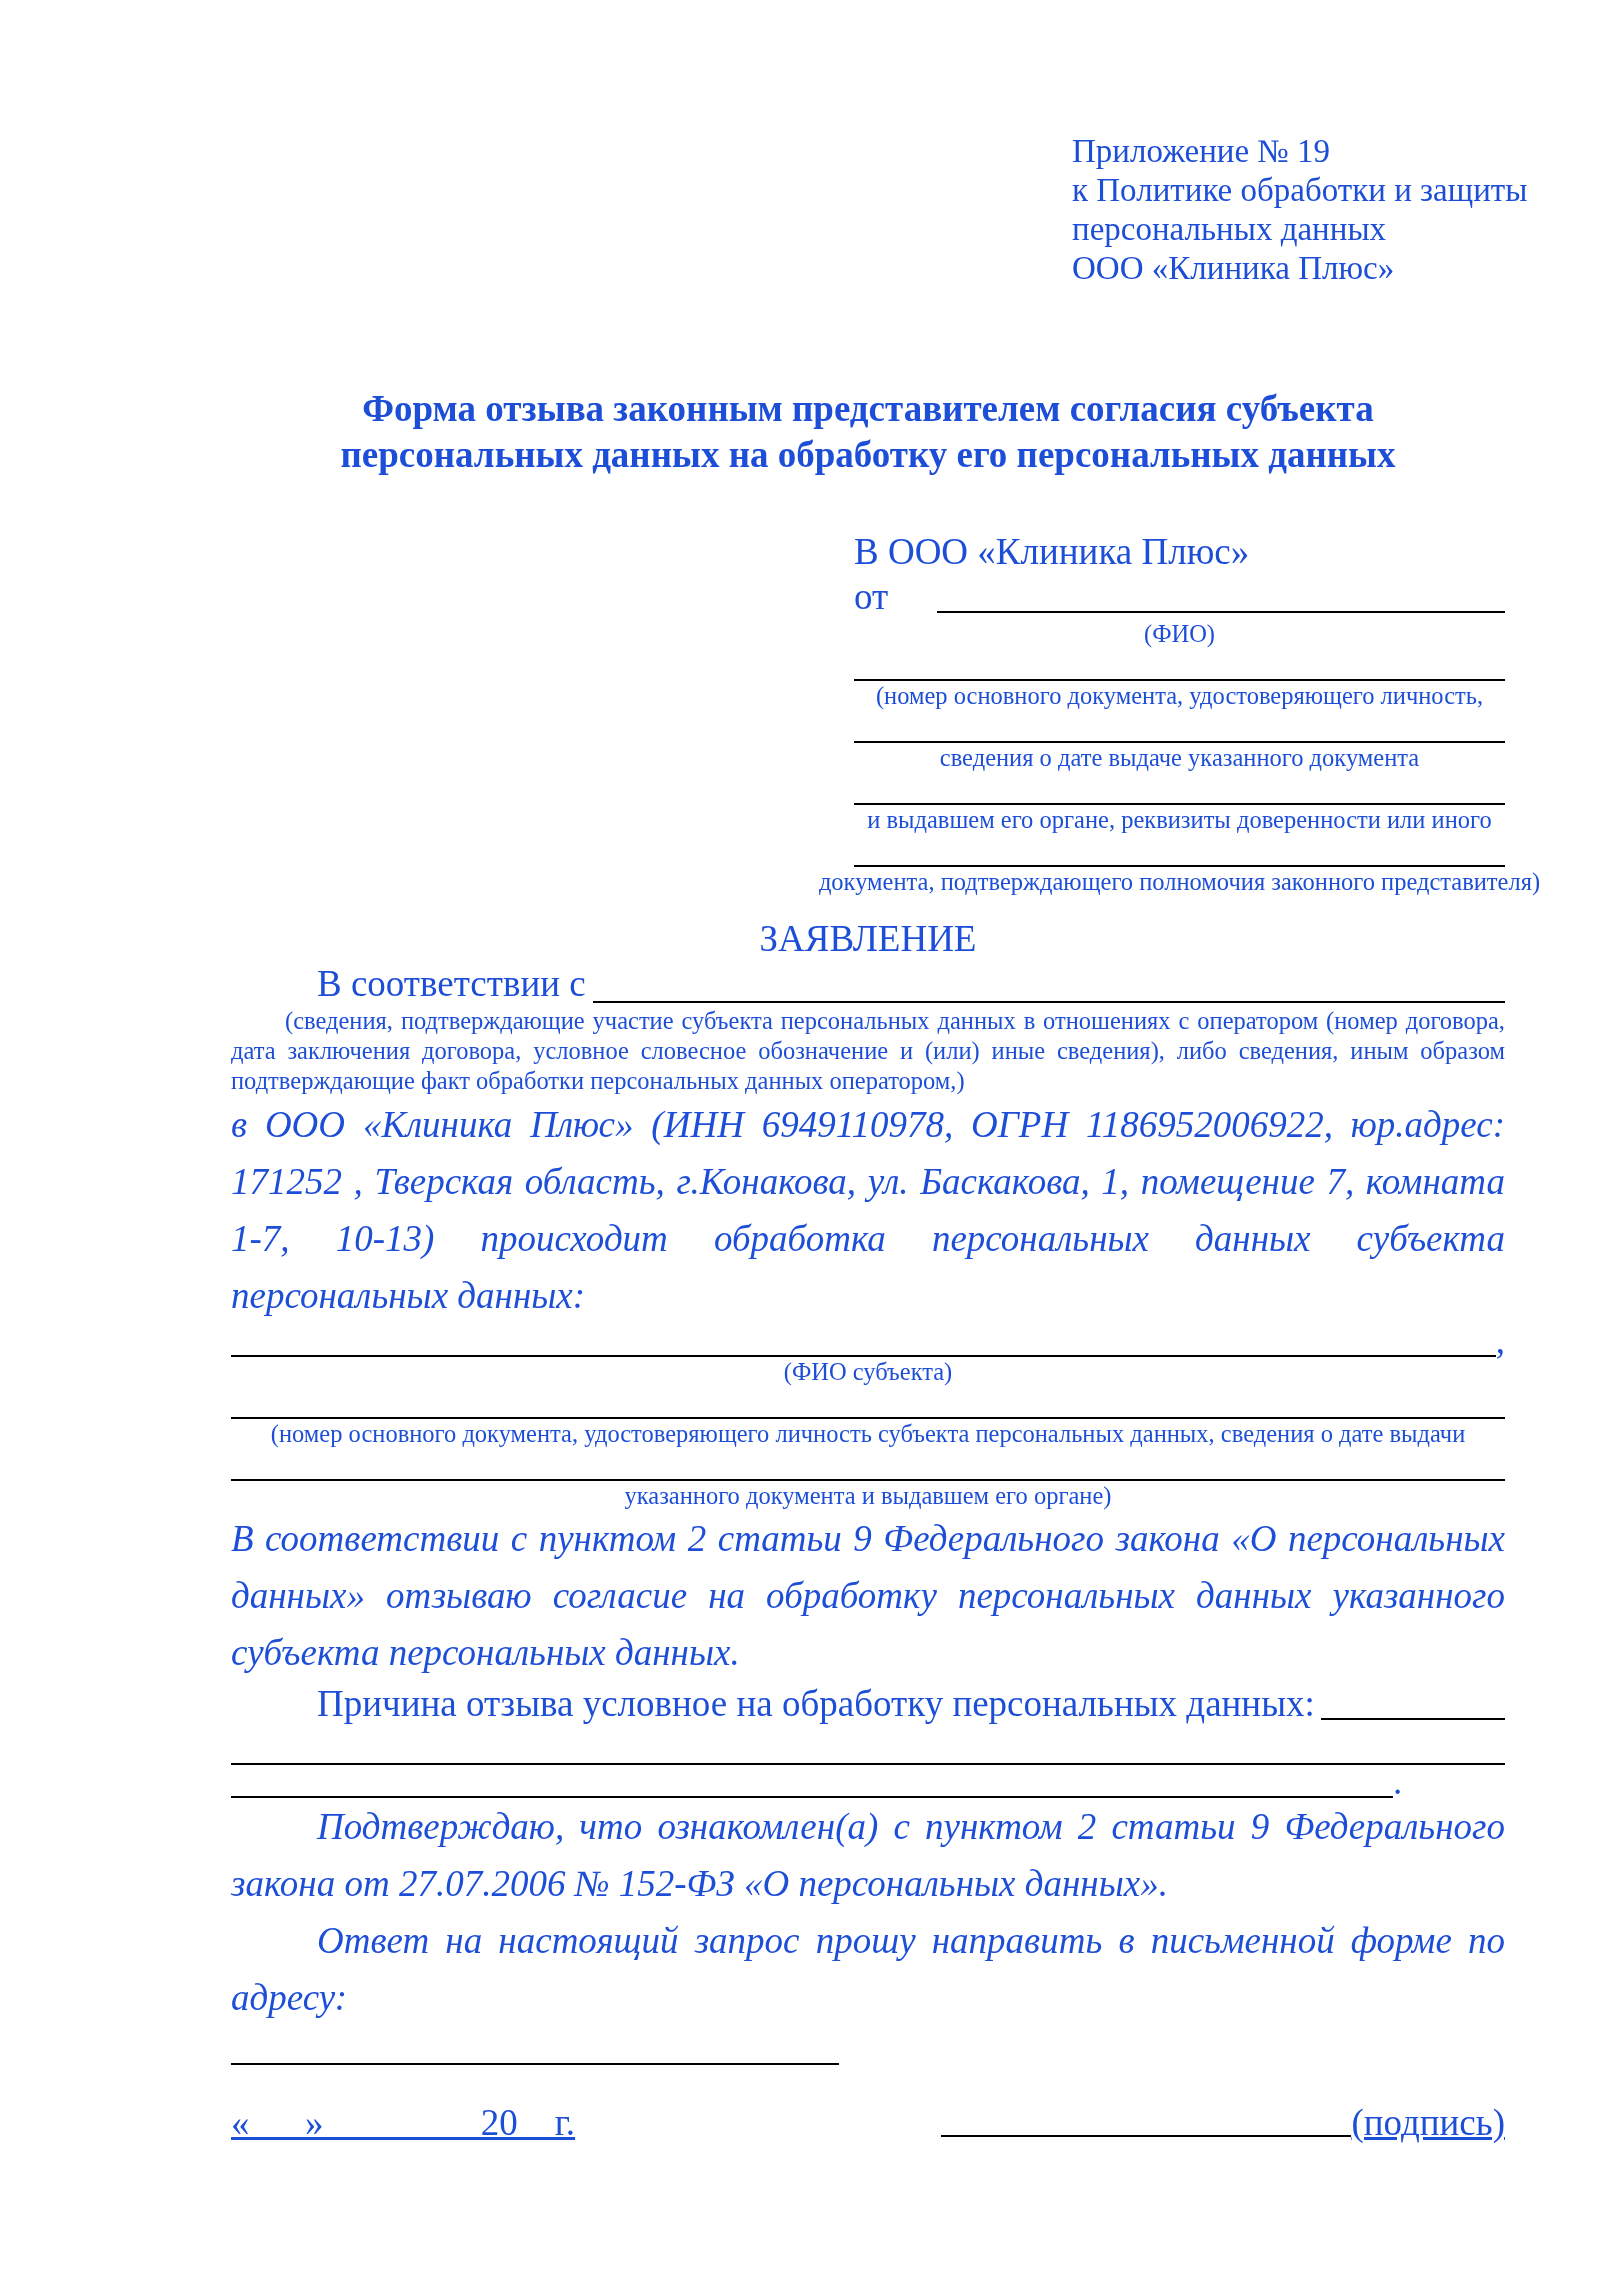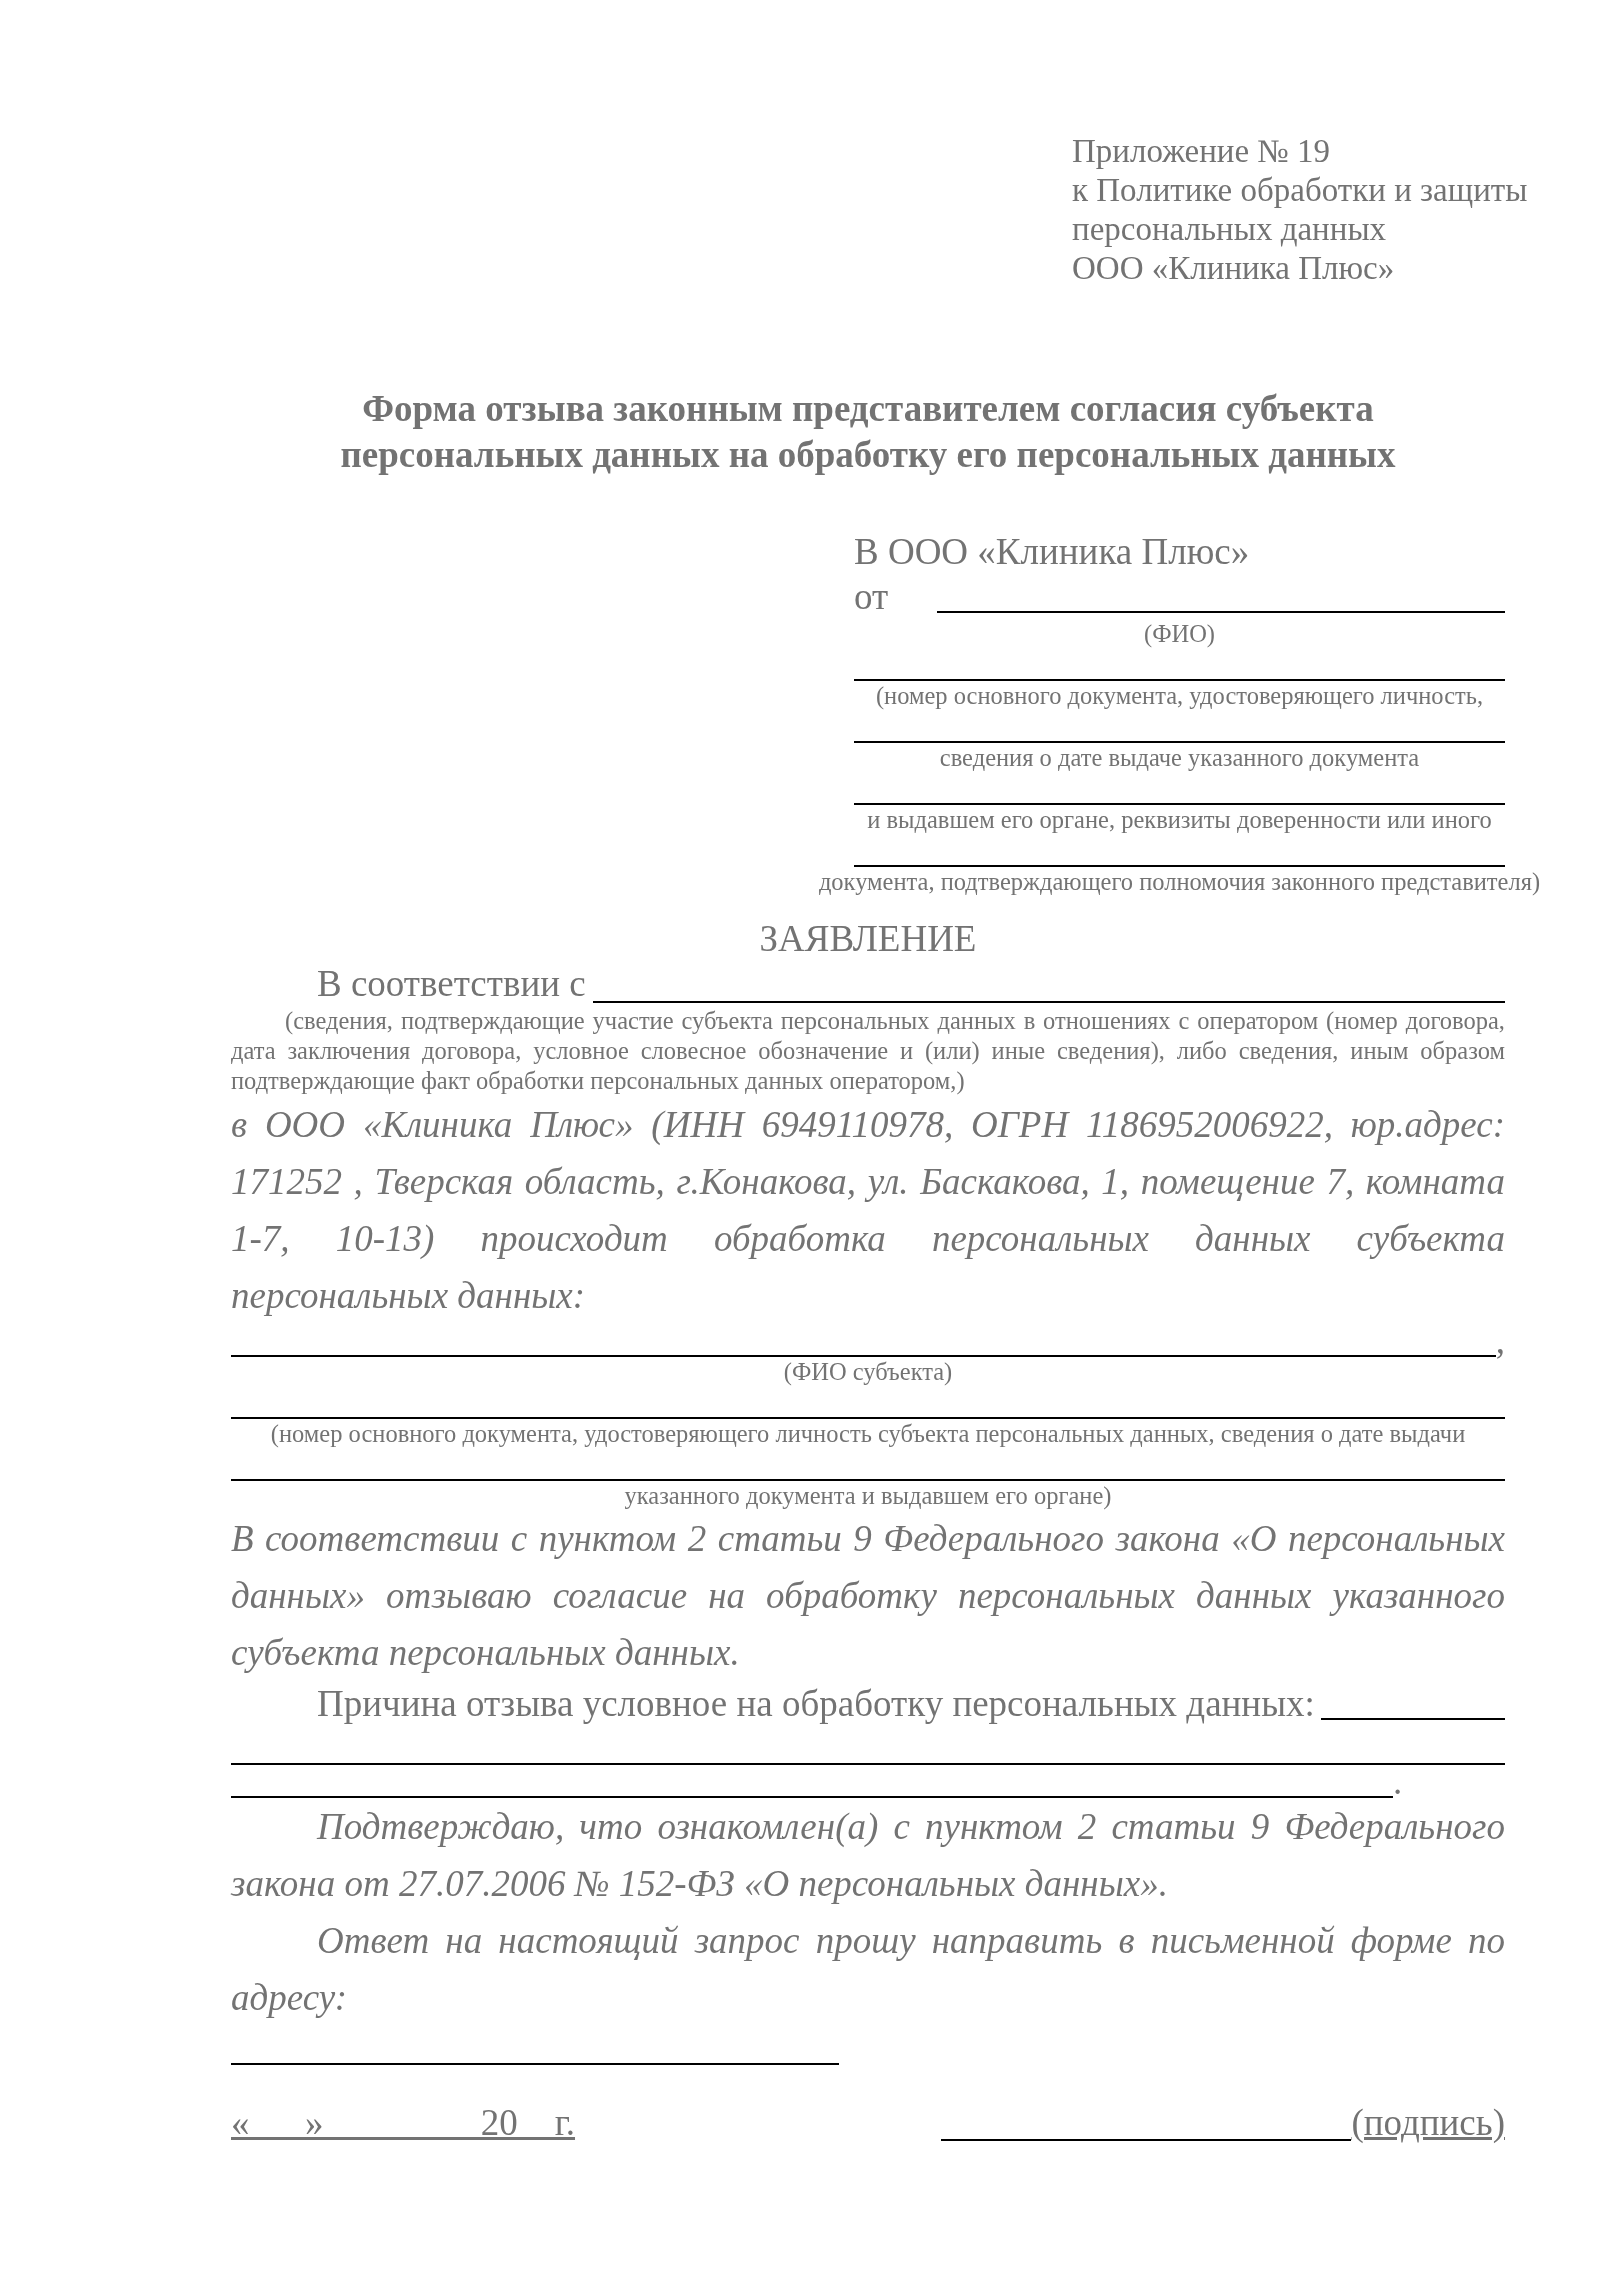"Приложение № 19" .page { color: #737373 -> #1d4ed8 }
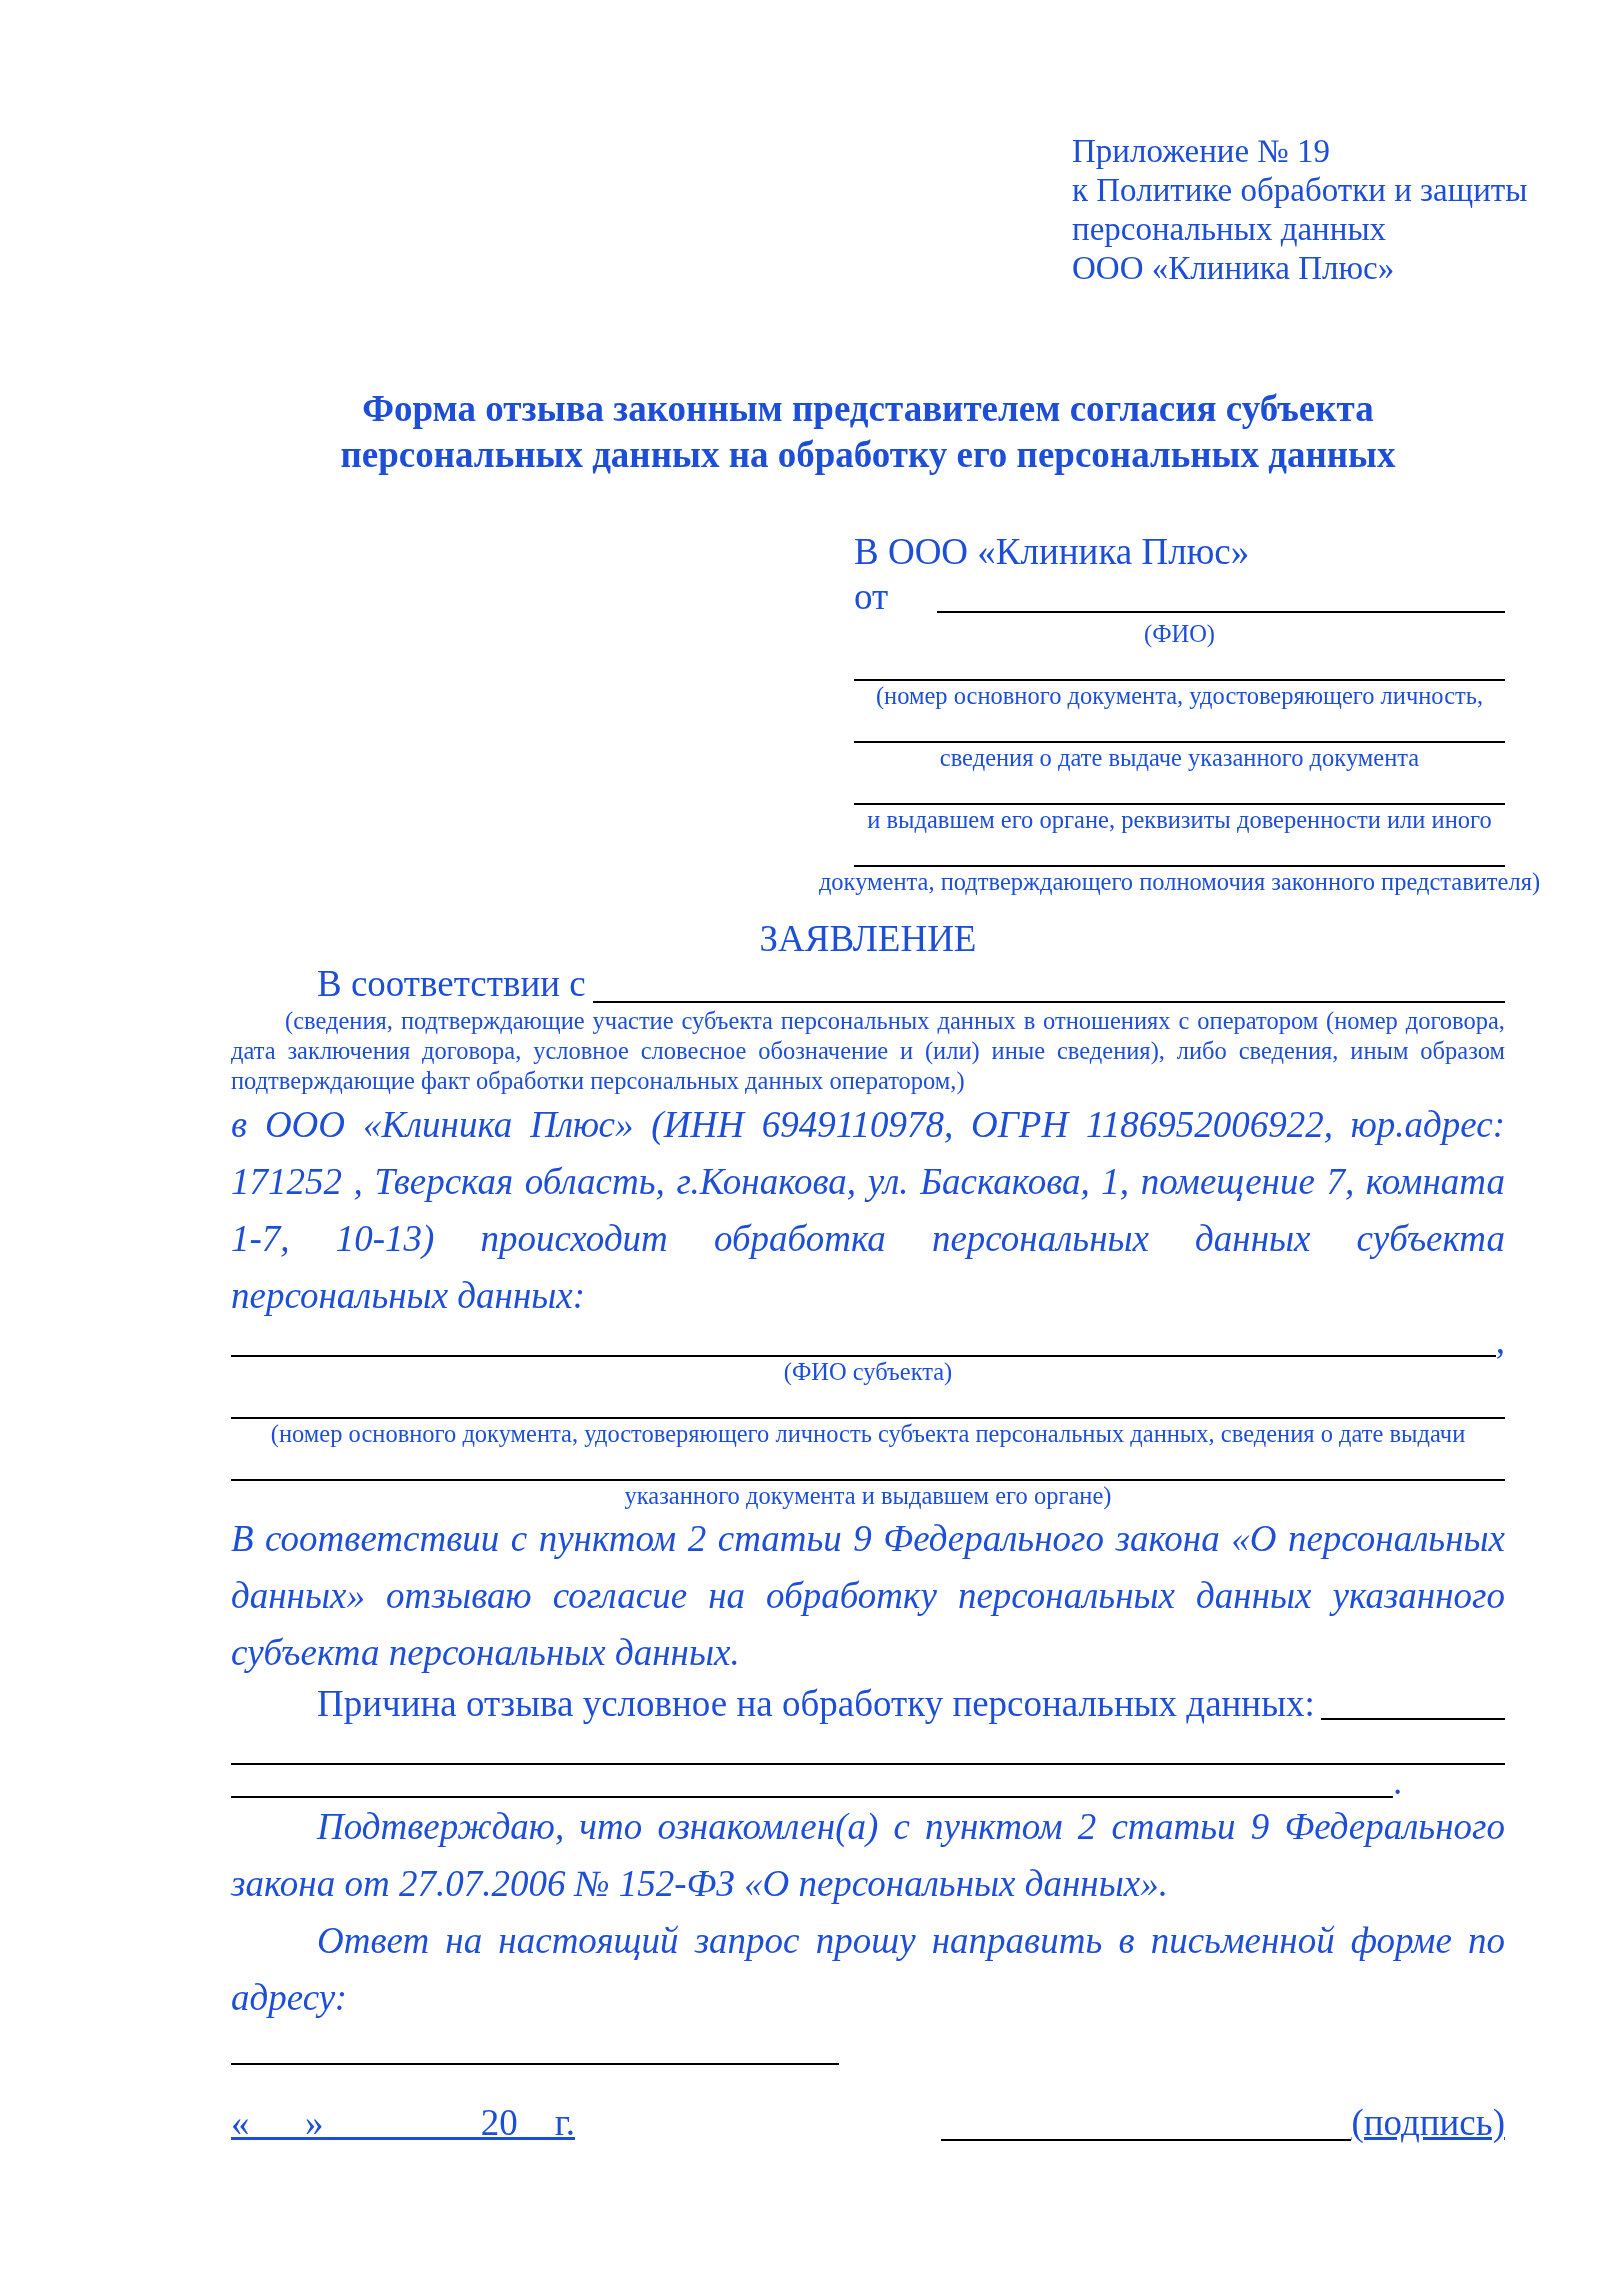"(подпись)" .sig-group { align-items: center -> flex-start }
